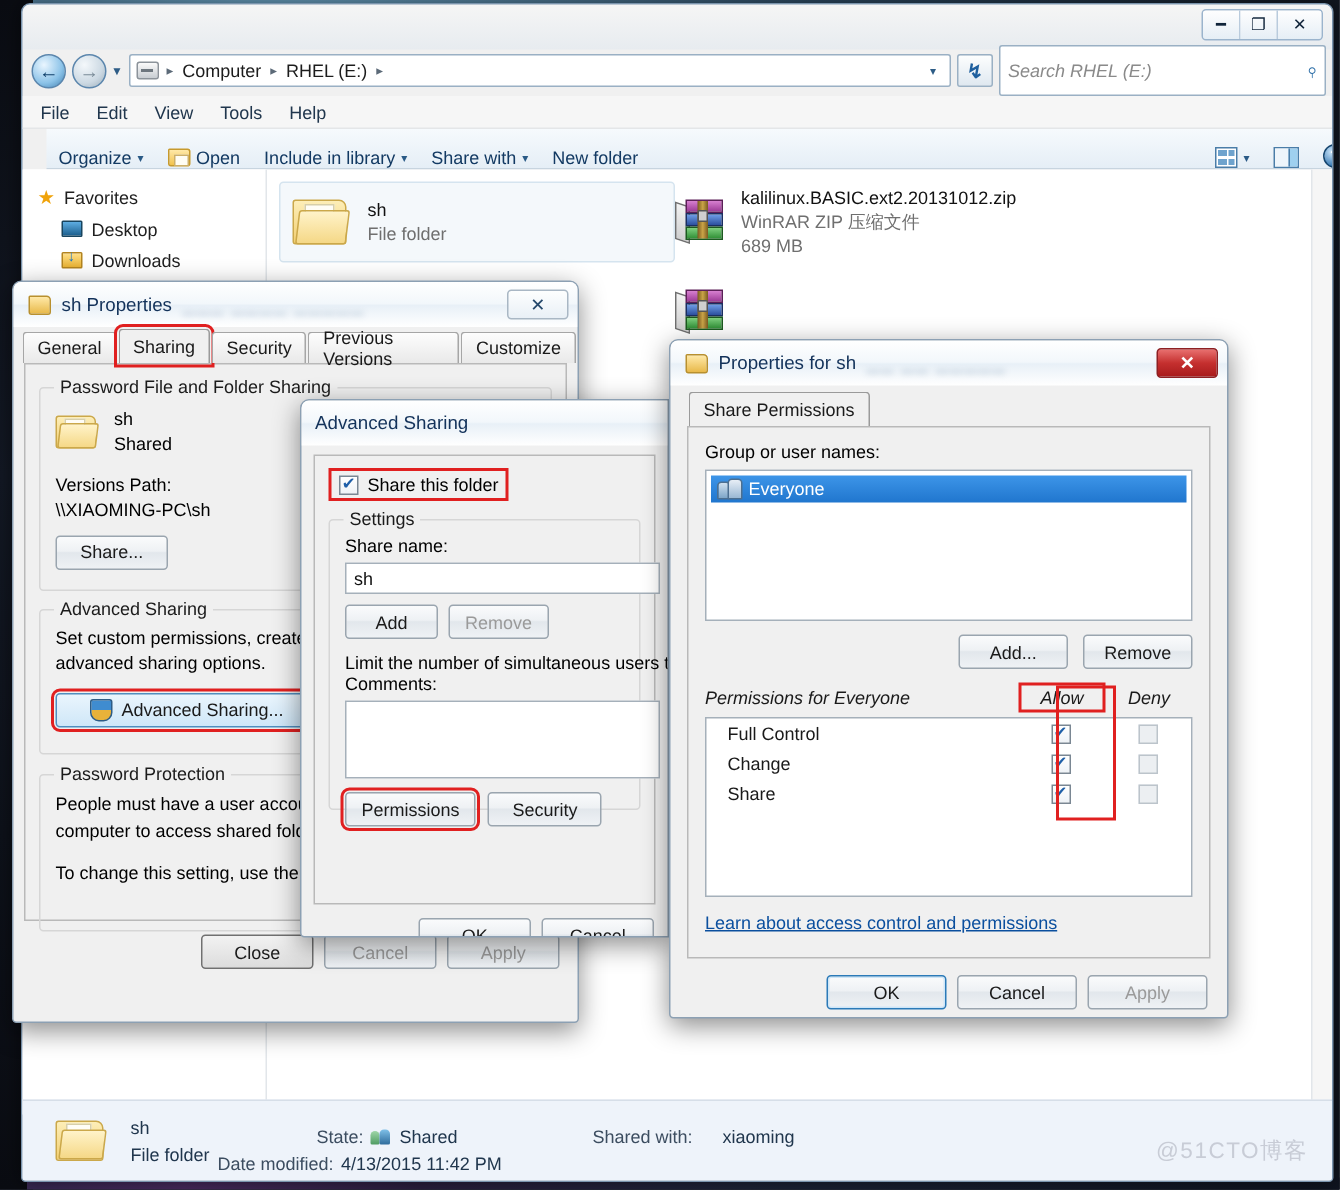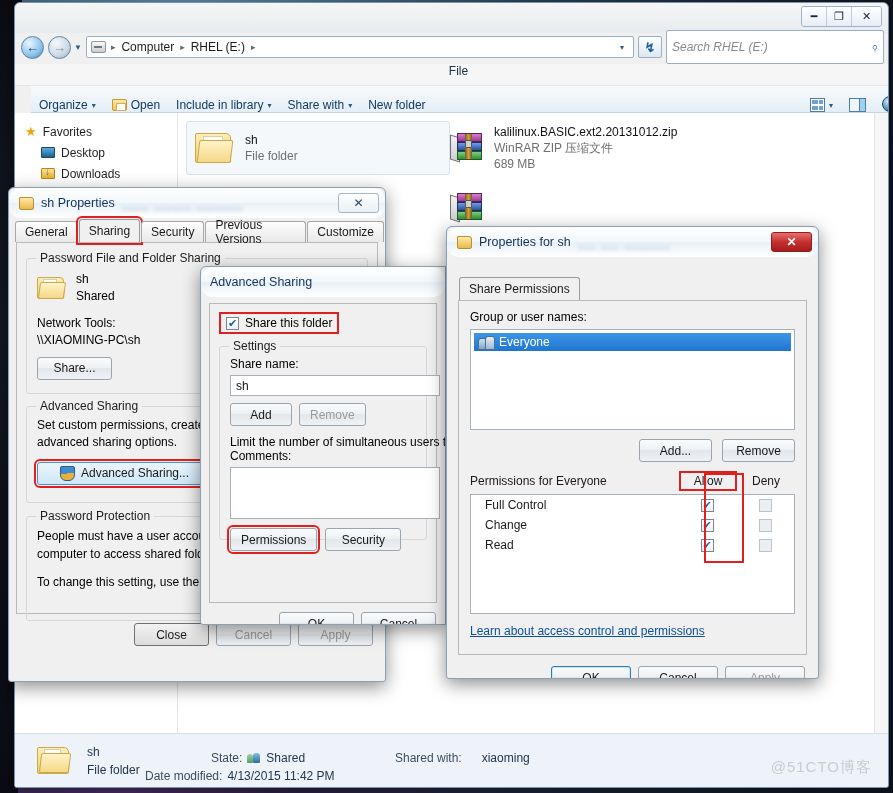"File" #menubar { flex-direction: column -> none }
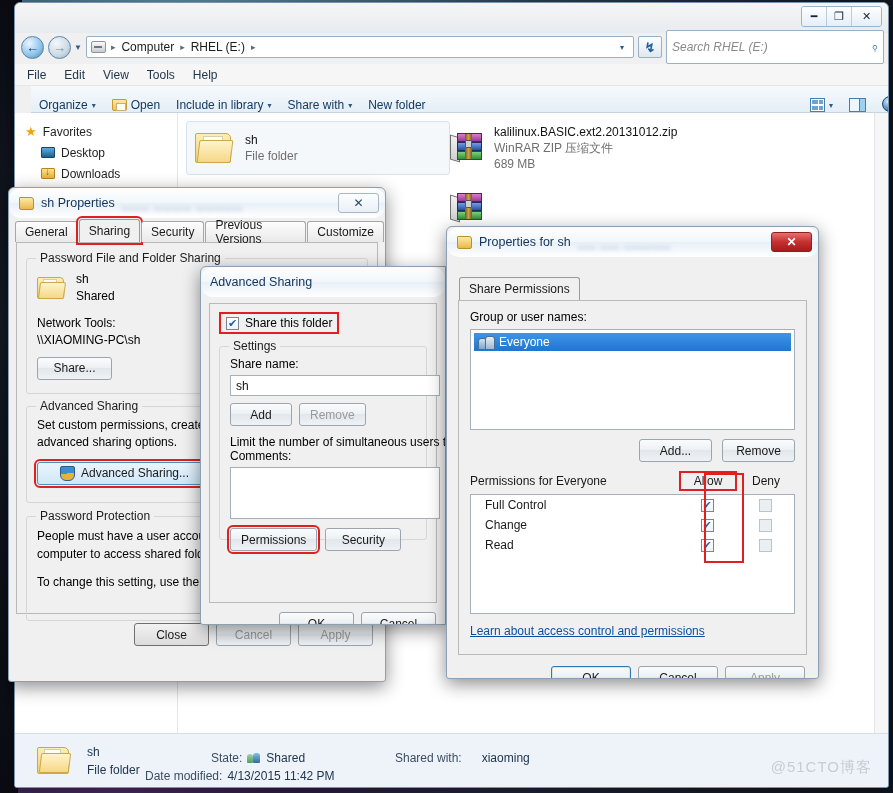"sh Properties" .dlg-title { border-radius: 12px -> none }
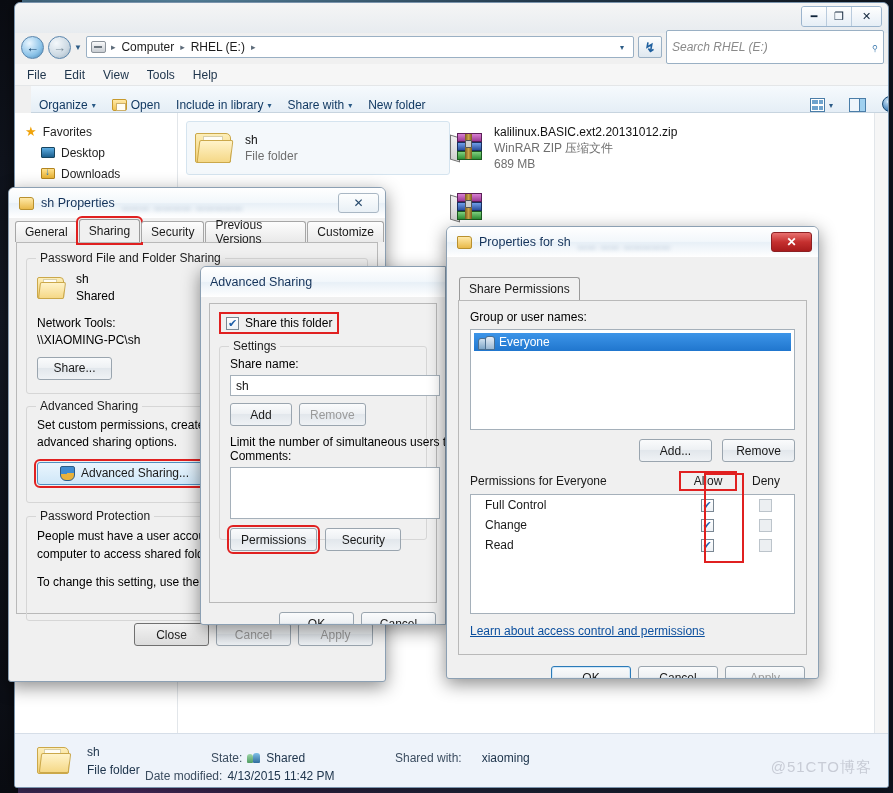"Share Permissions" div.tabs { margin-top: 20px -> 4px }
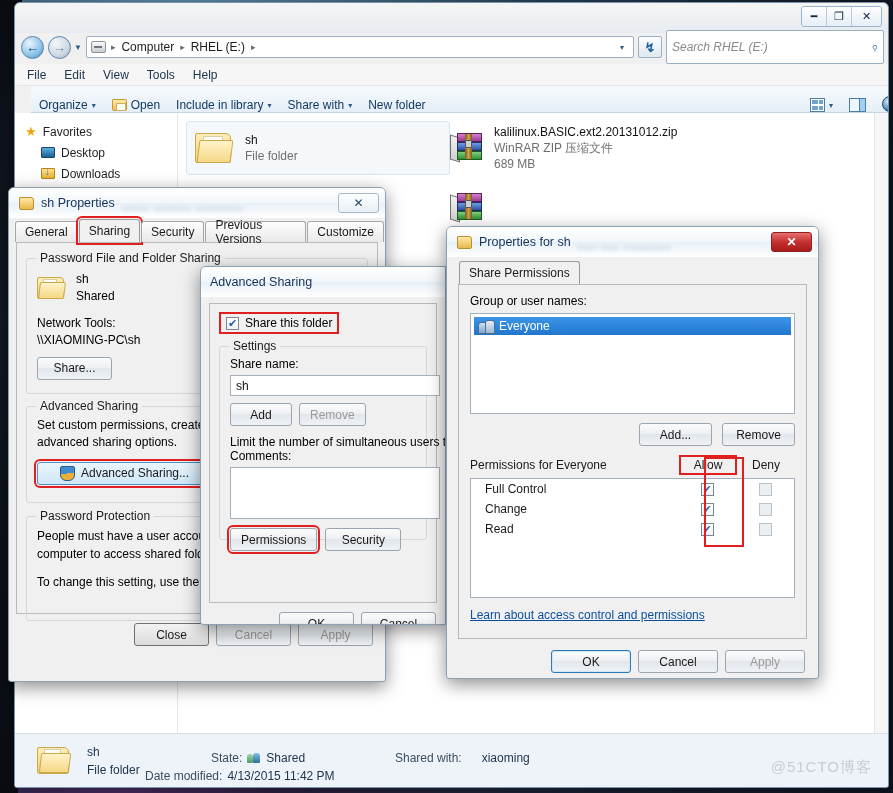"Network Tools:" div { text: Network Tools -> Versions Path }
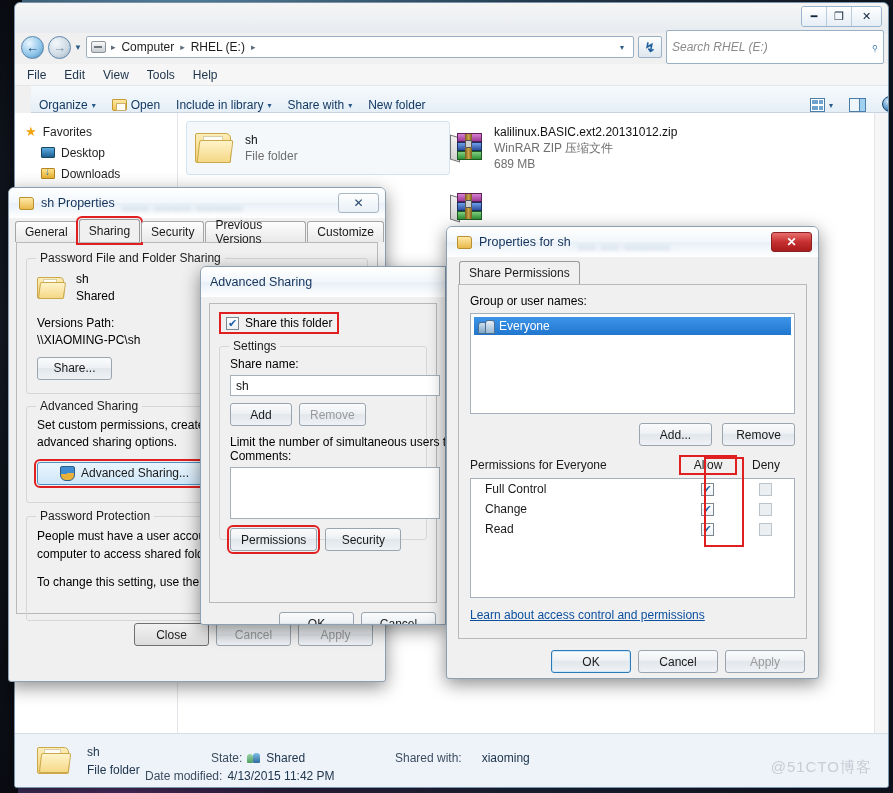"Everyone" .listrow-sel { align-items: center -> flex-start }
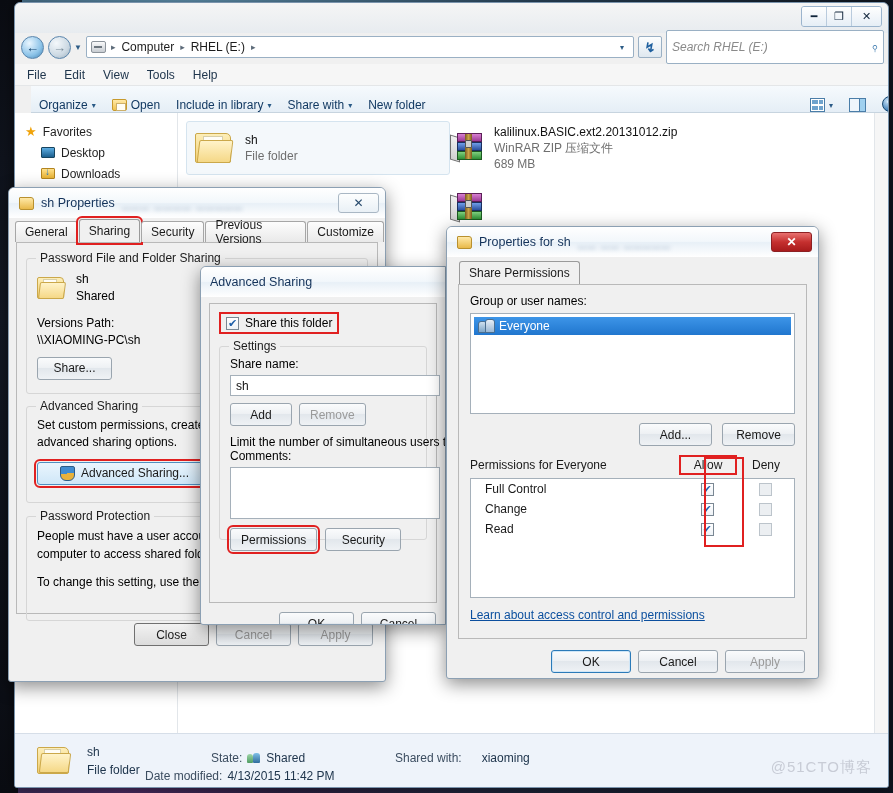"Permissions for Everyone" div.permgrid { font-style: none -> italic }
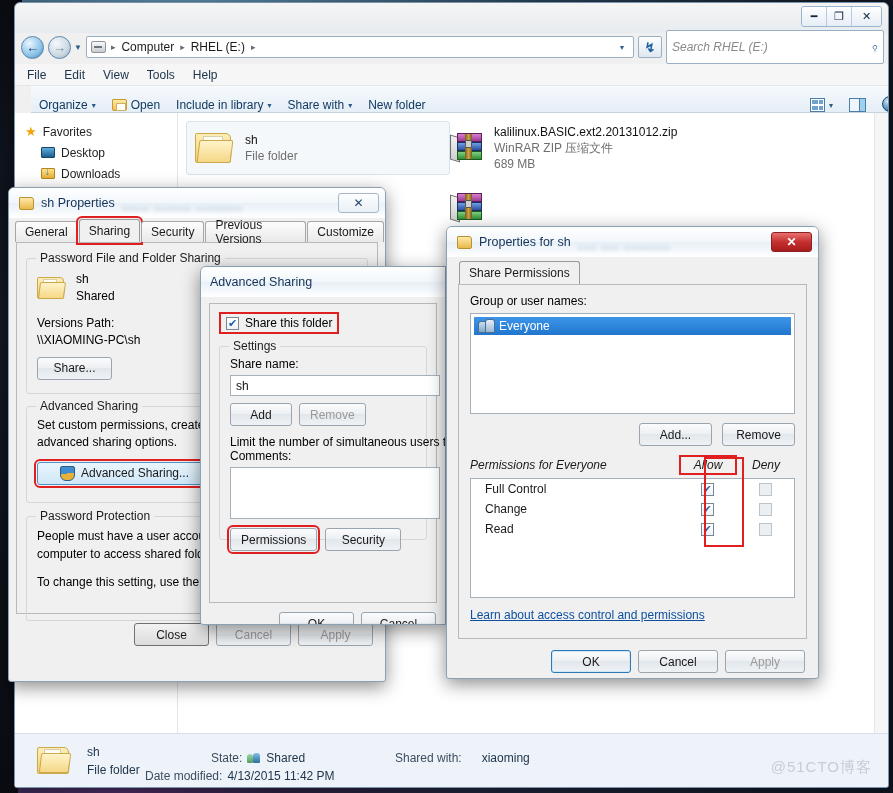"Read" div.permrowlabel { text: Read -> Share }
